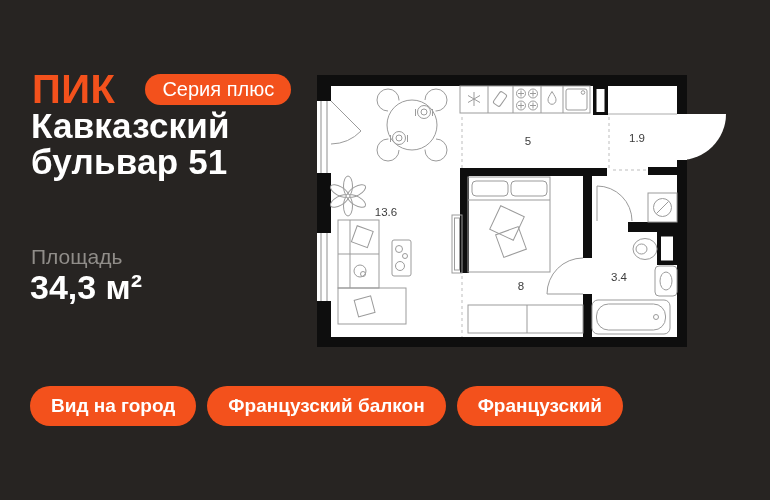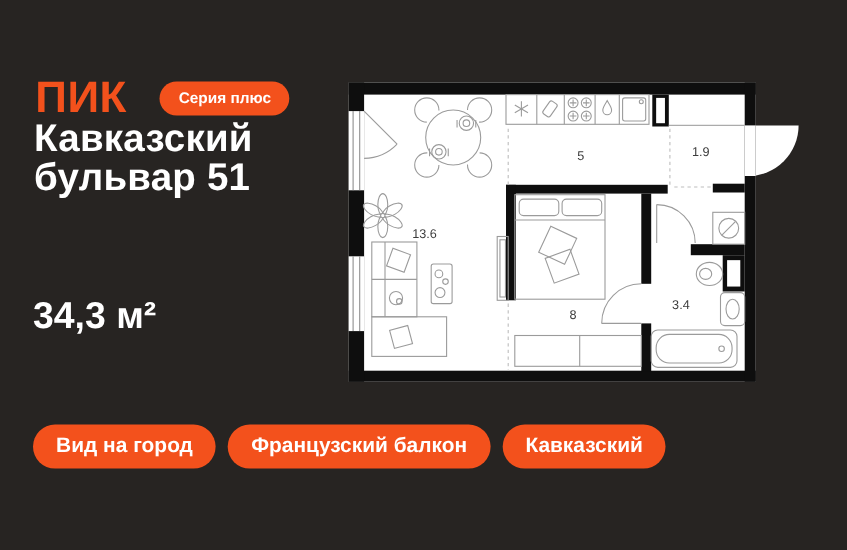"Серия плюс" .badge { font-size: 14px -> 20px; font-weight: 700 -> 400 }
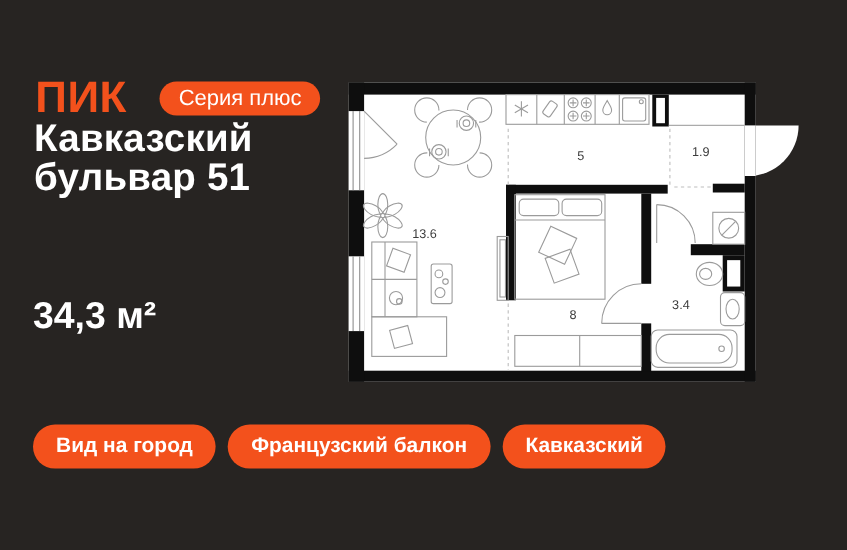"Площадь" div.area-label { html: none -> <div>Площадь</div> }
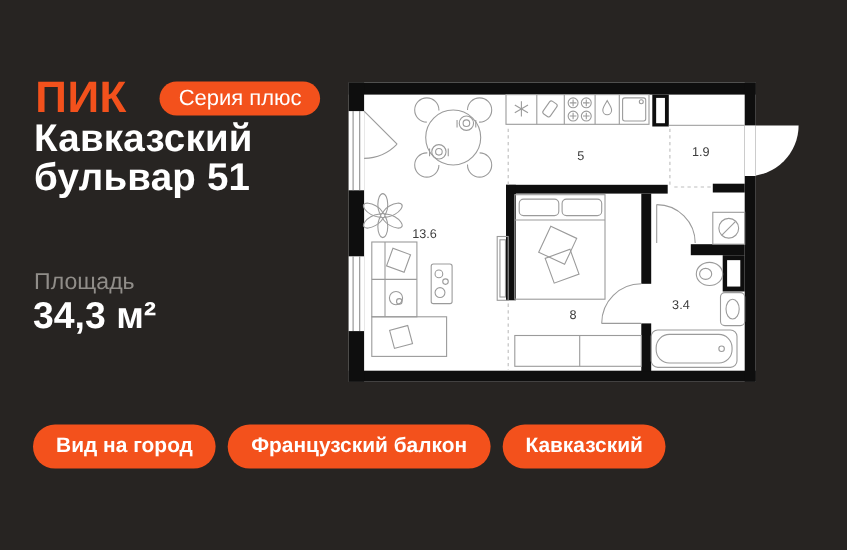"Кавказский" button.tag { text: Кавказский -> Французский }
